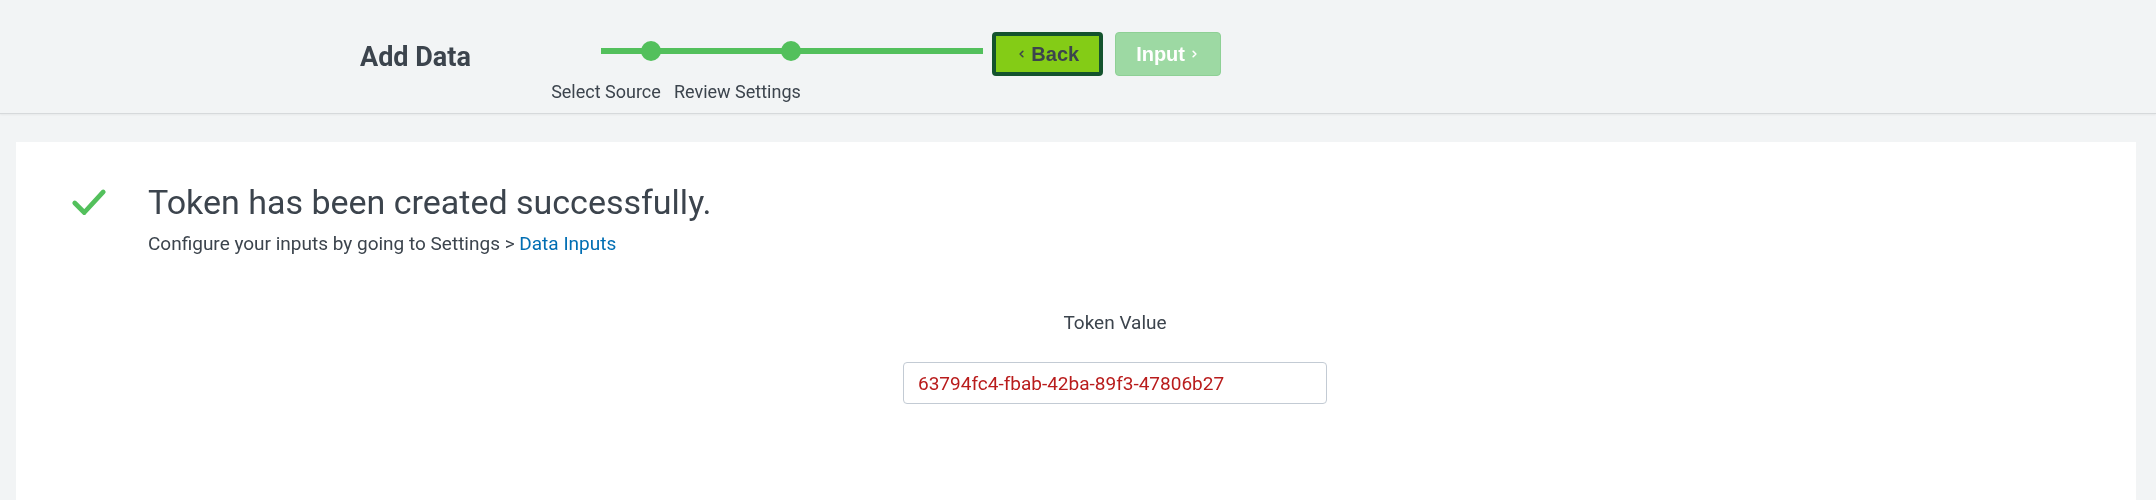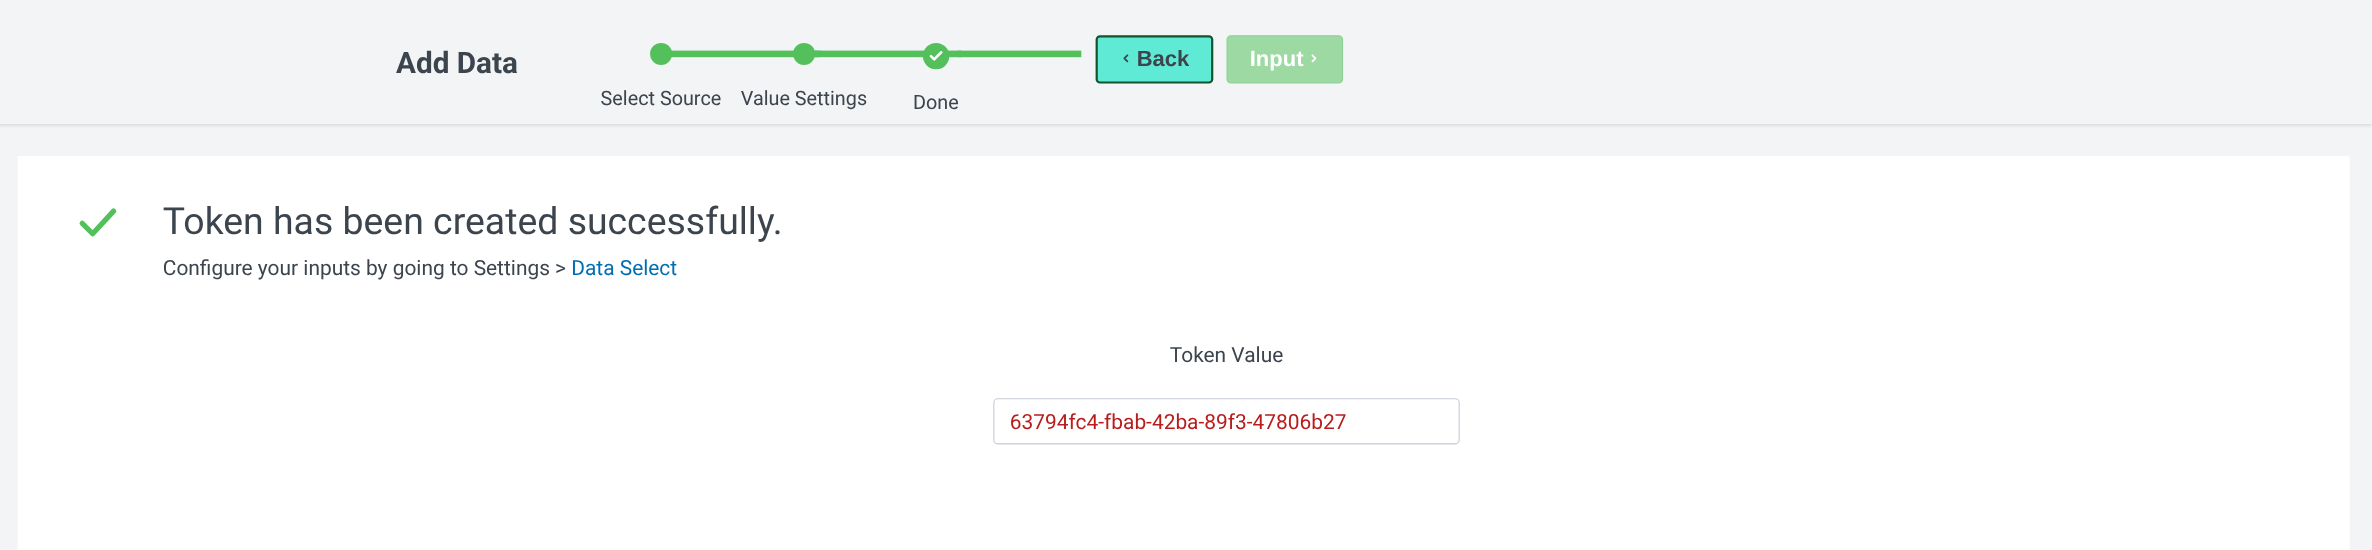"Back" .btn { background: #5eead4 -> #84cc16; border: 2px solid #14532d -> 4px solid #14532d }
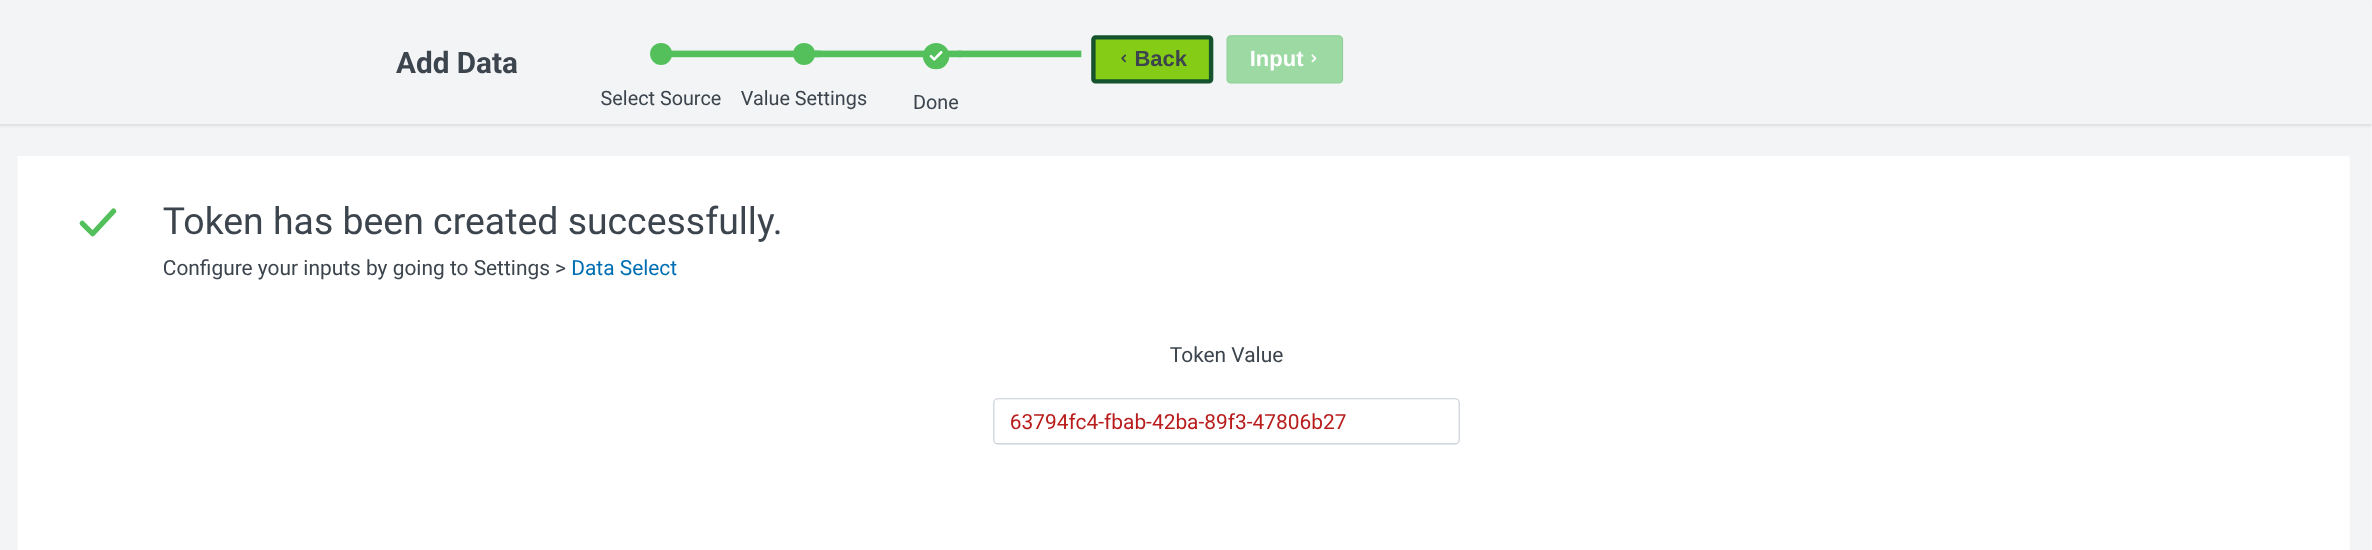"Select Source" .step { align-items: center -> flex-end }
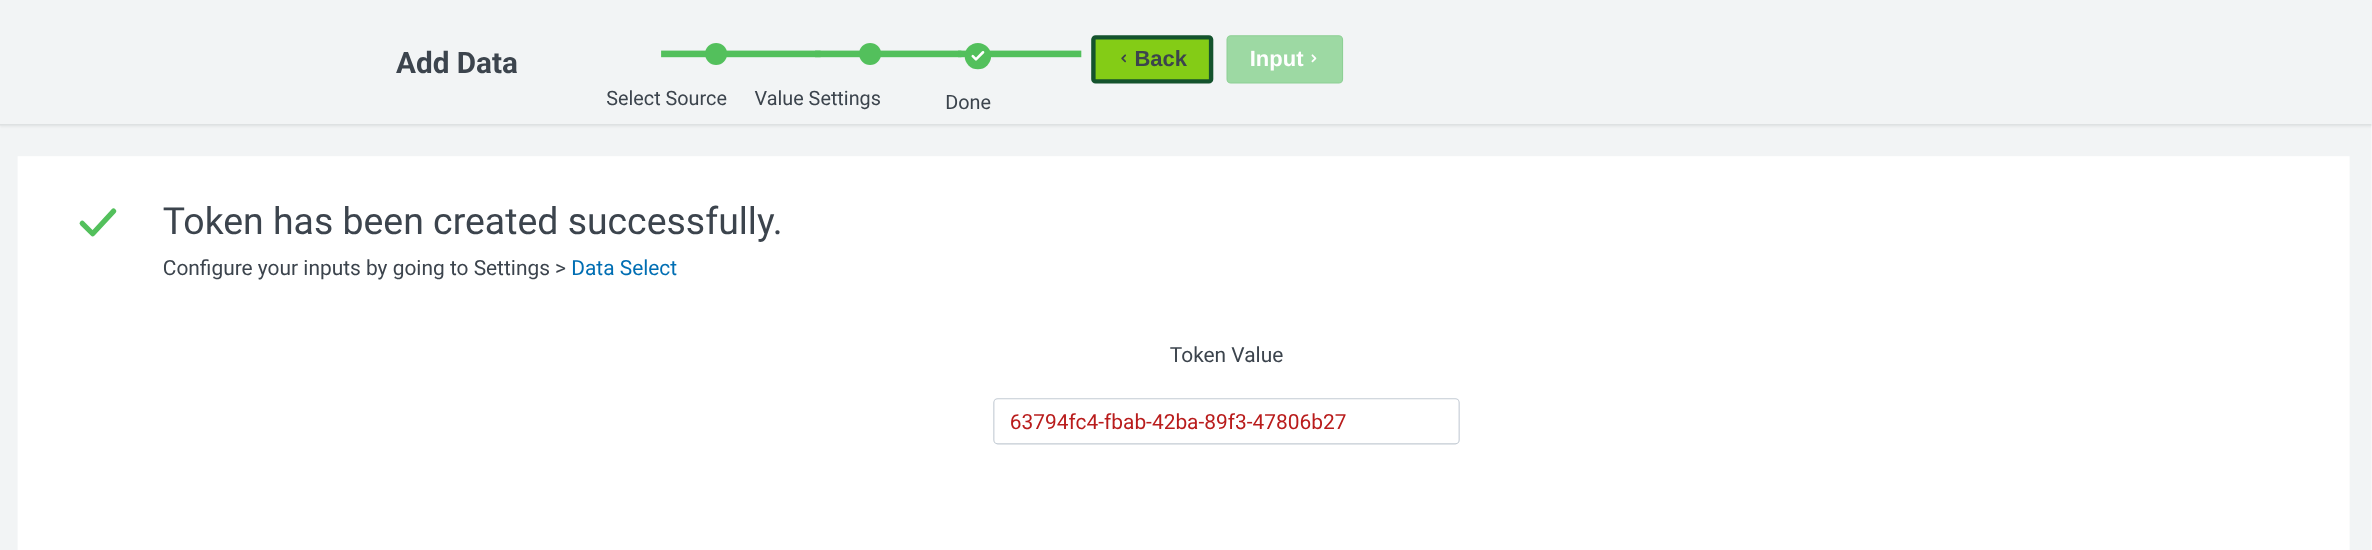"Value Settings" div.step-label { text: Value -> Review }
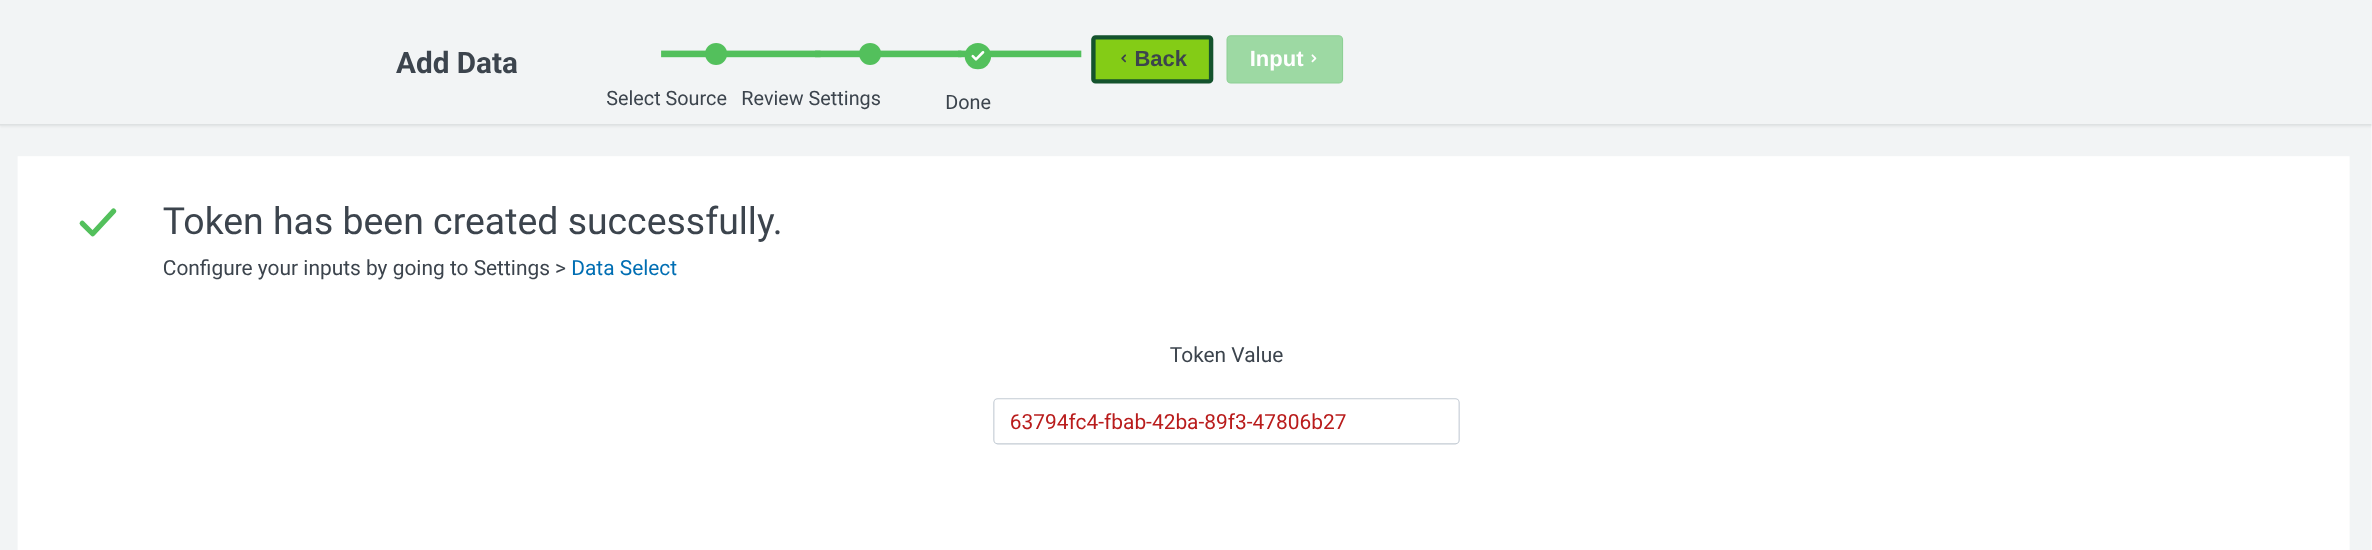"Done" div.step { html: <div> <div> <svg> <polyline></polyline> </svg> </div> <div>Done</div> </div> -> none }
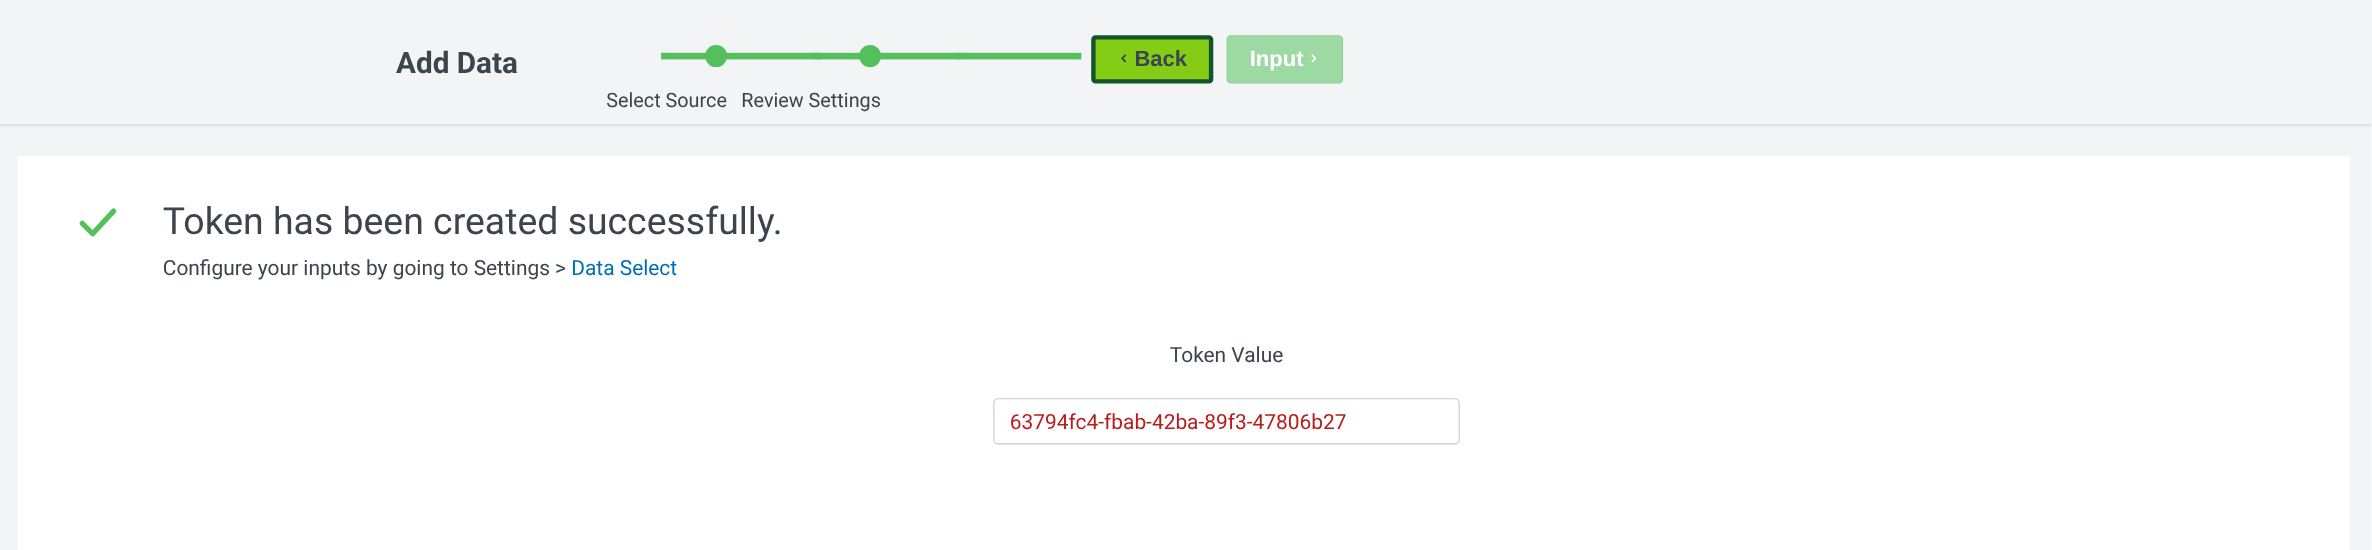"Data Select" a { text: Select -> Inputs }
